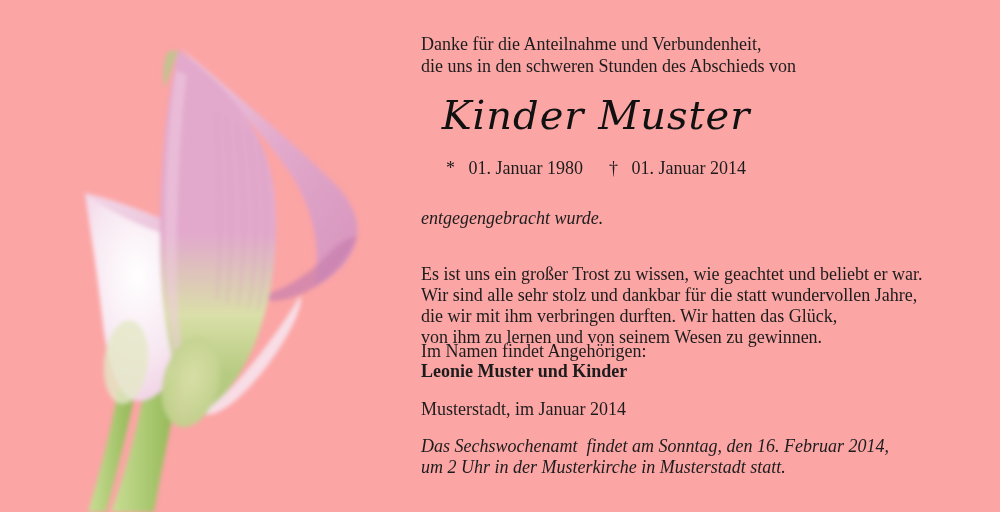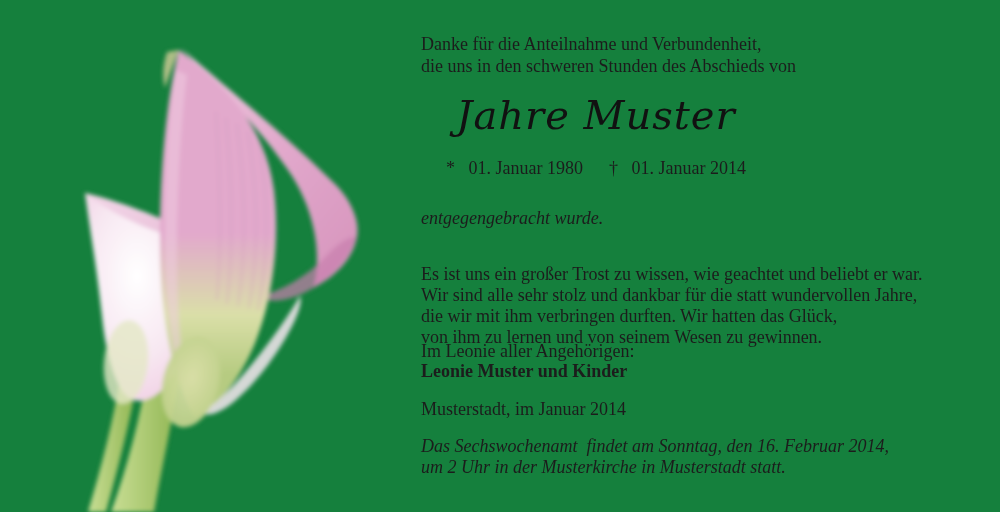"Danke für die Anteilnahme und" .card { background: #15803d -> #fca5a5 }
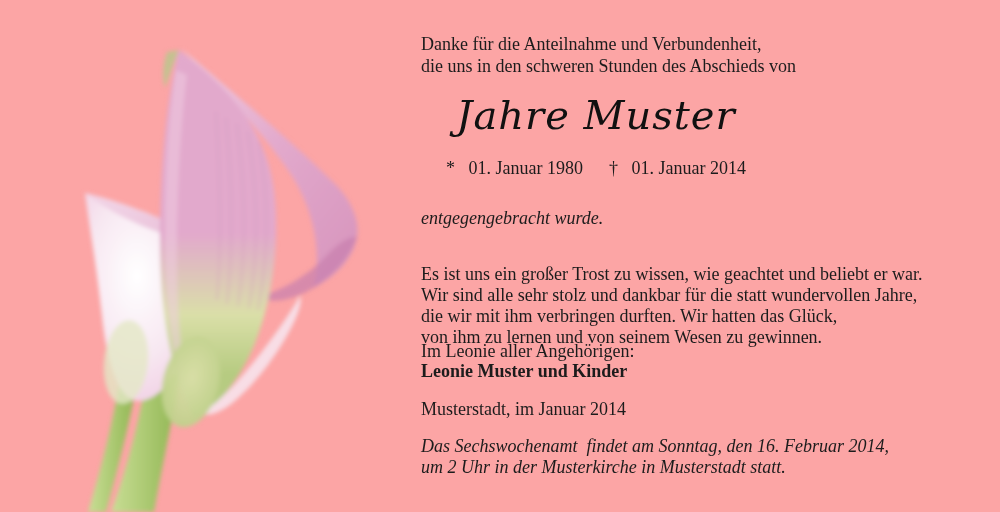"Jahre Muster" div.block { text: Jahre -> Kinder }
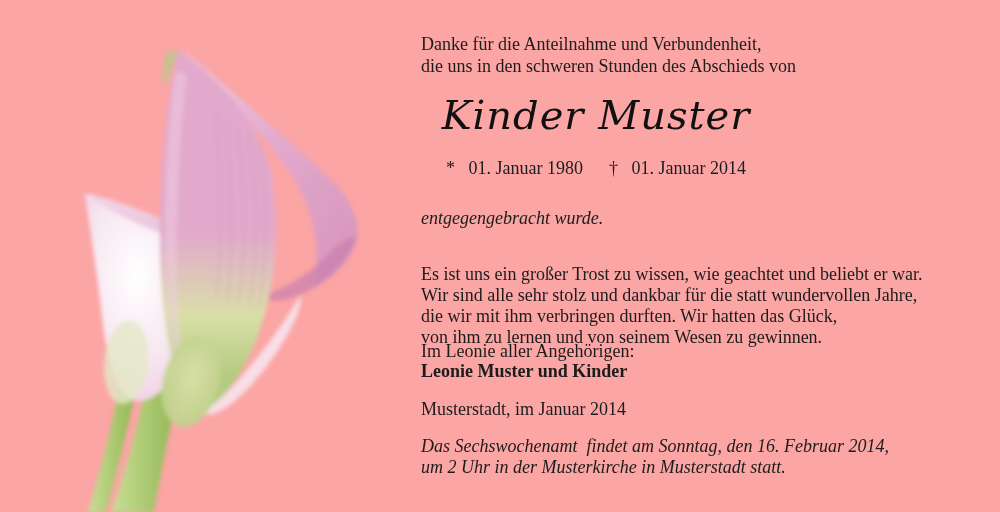"Im Leonie aller Angehörigen:" div.line { text: Leonie aller -> Namen findet }
